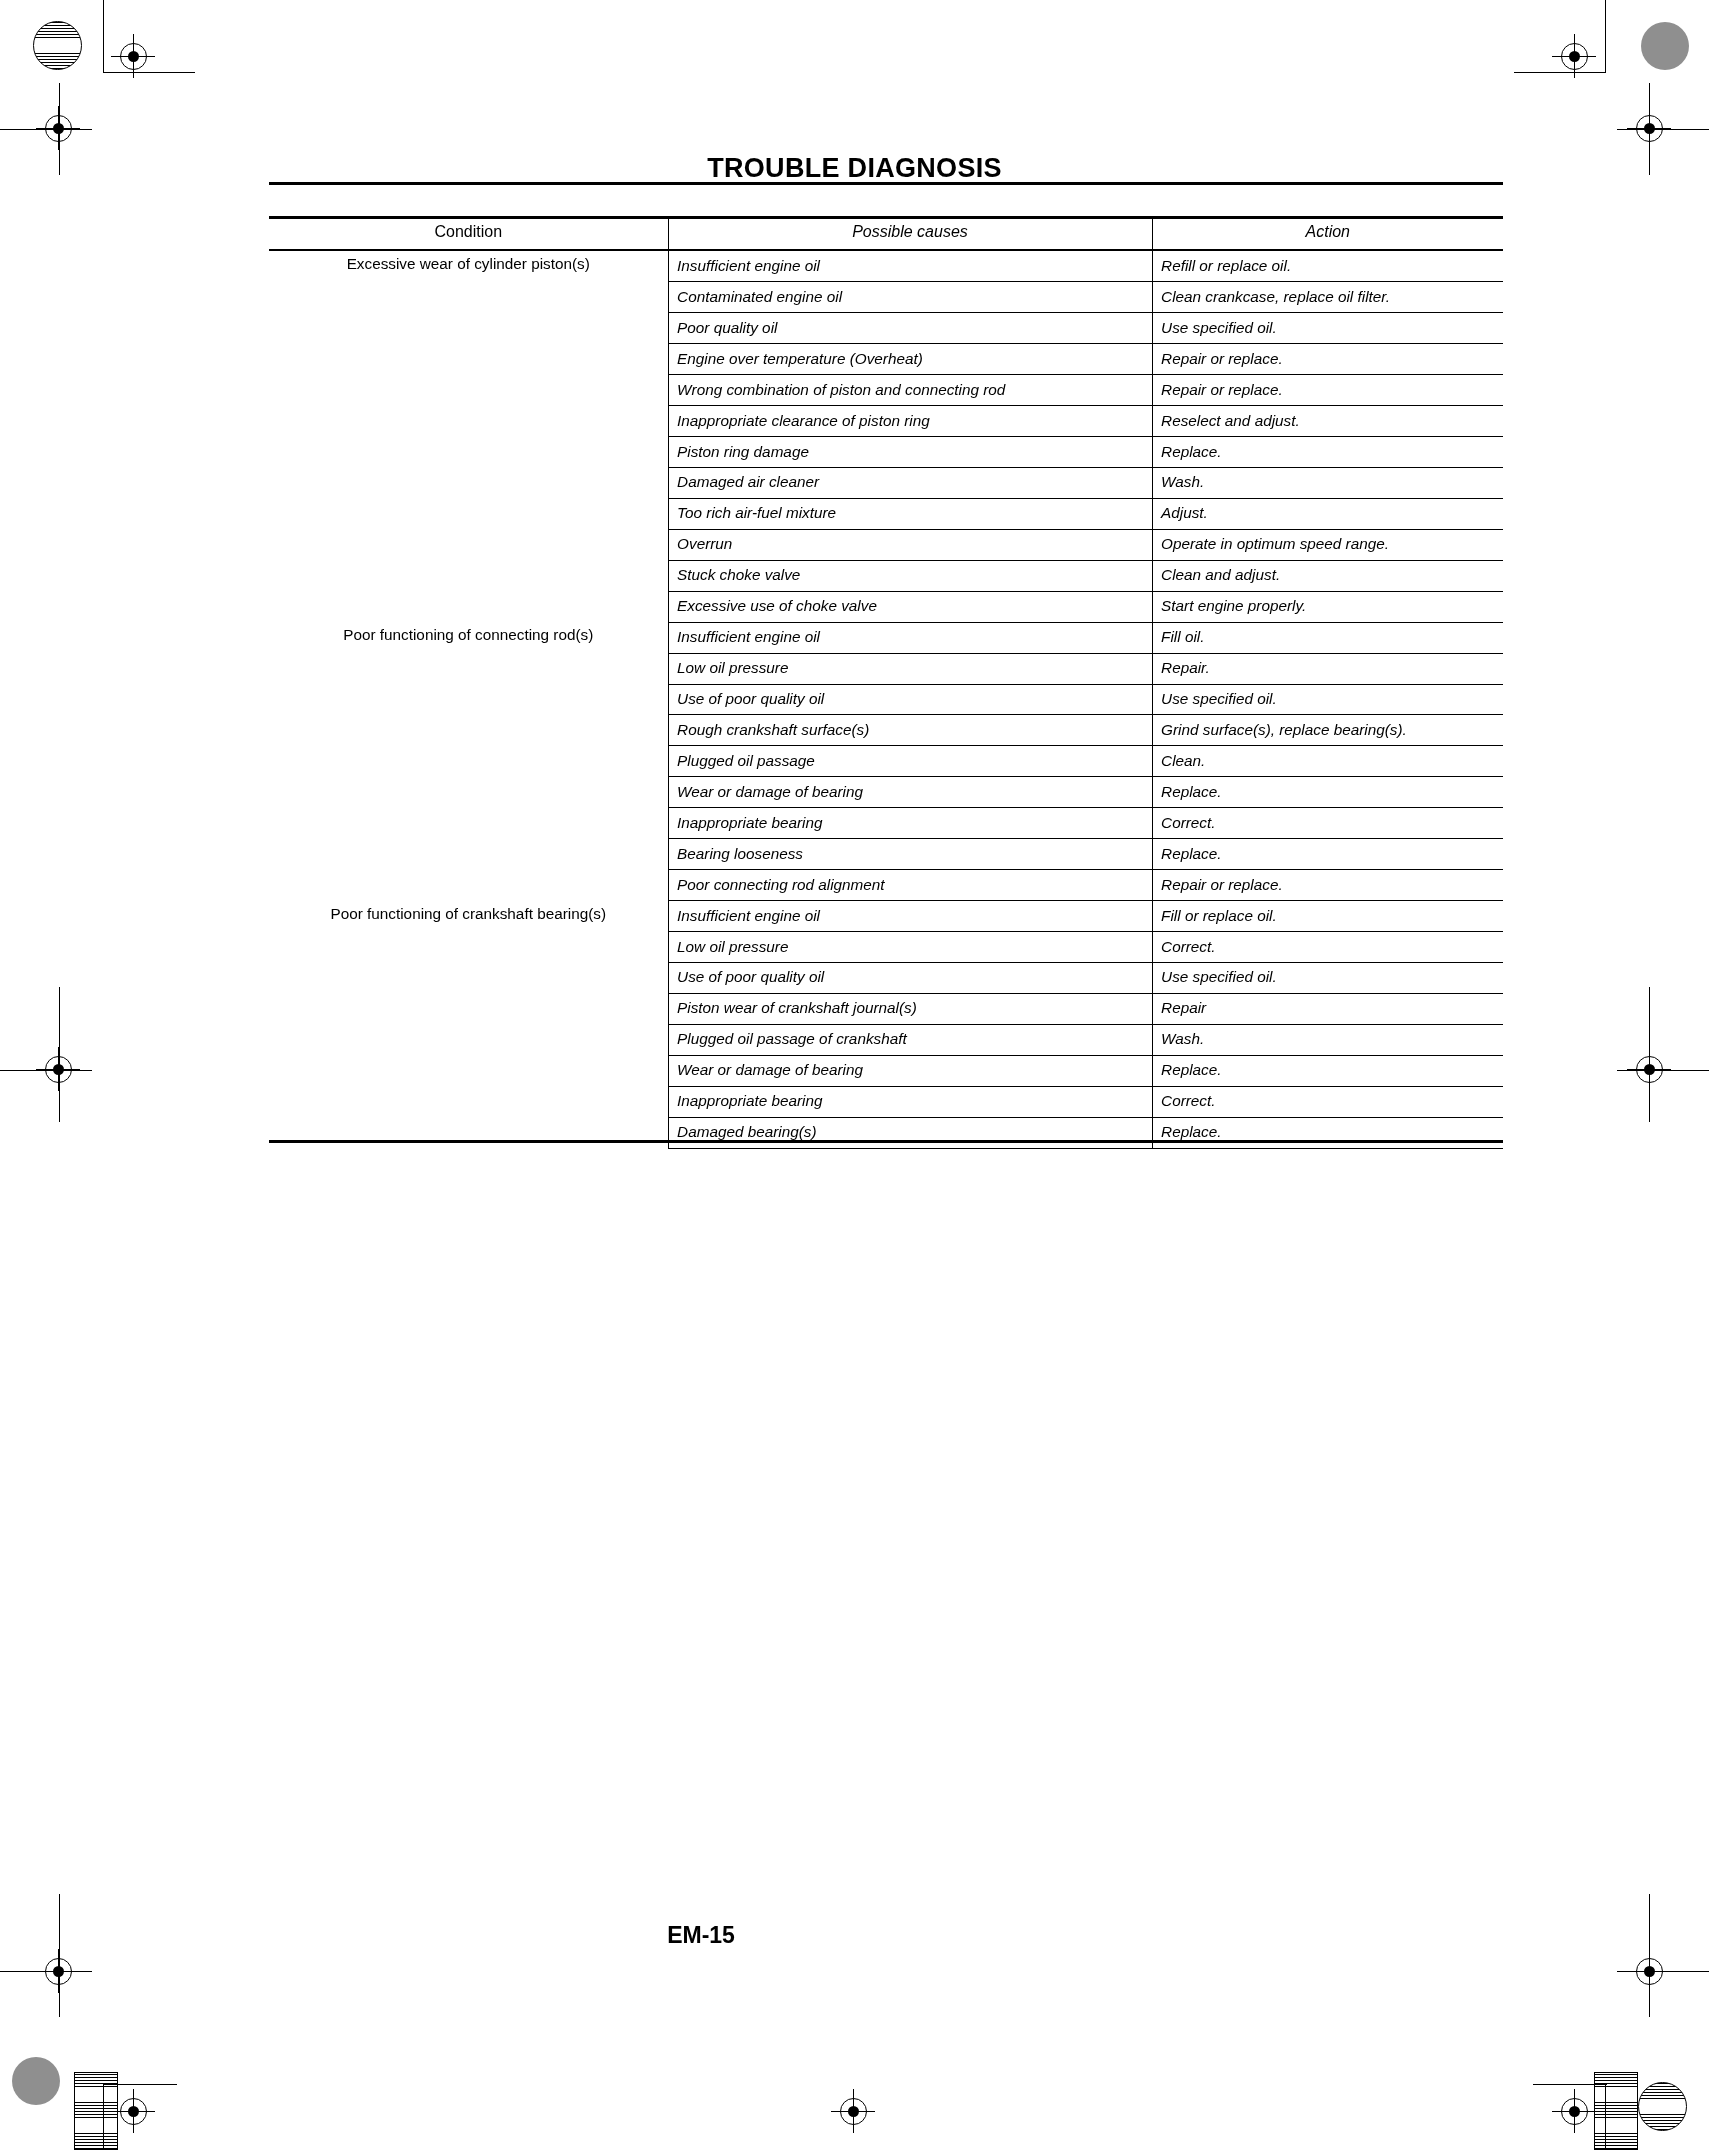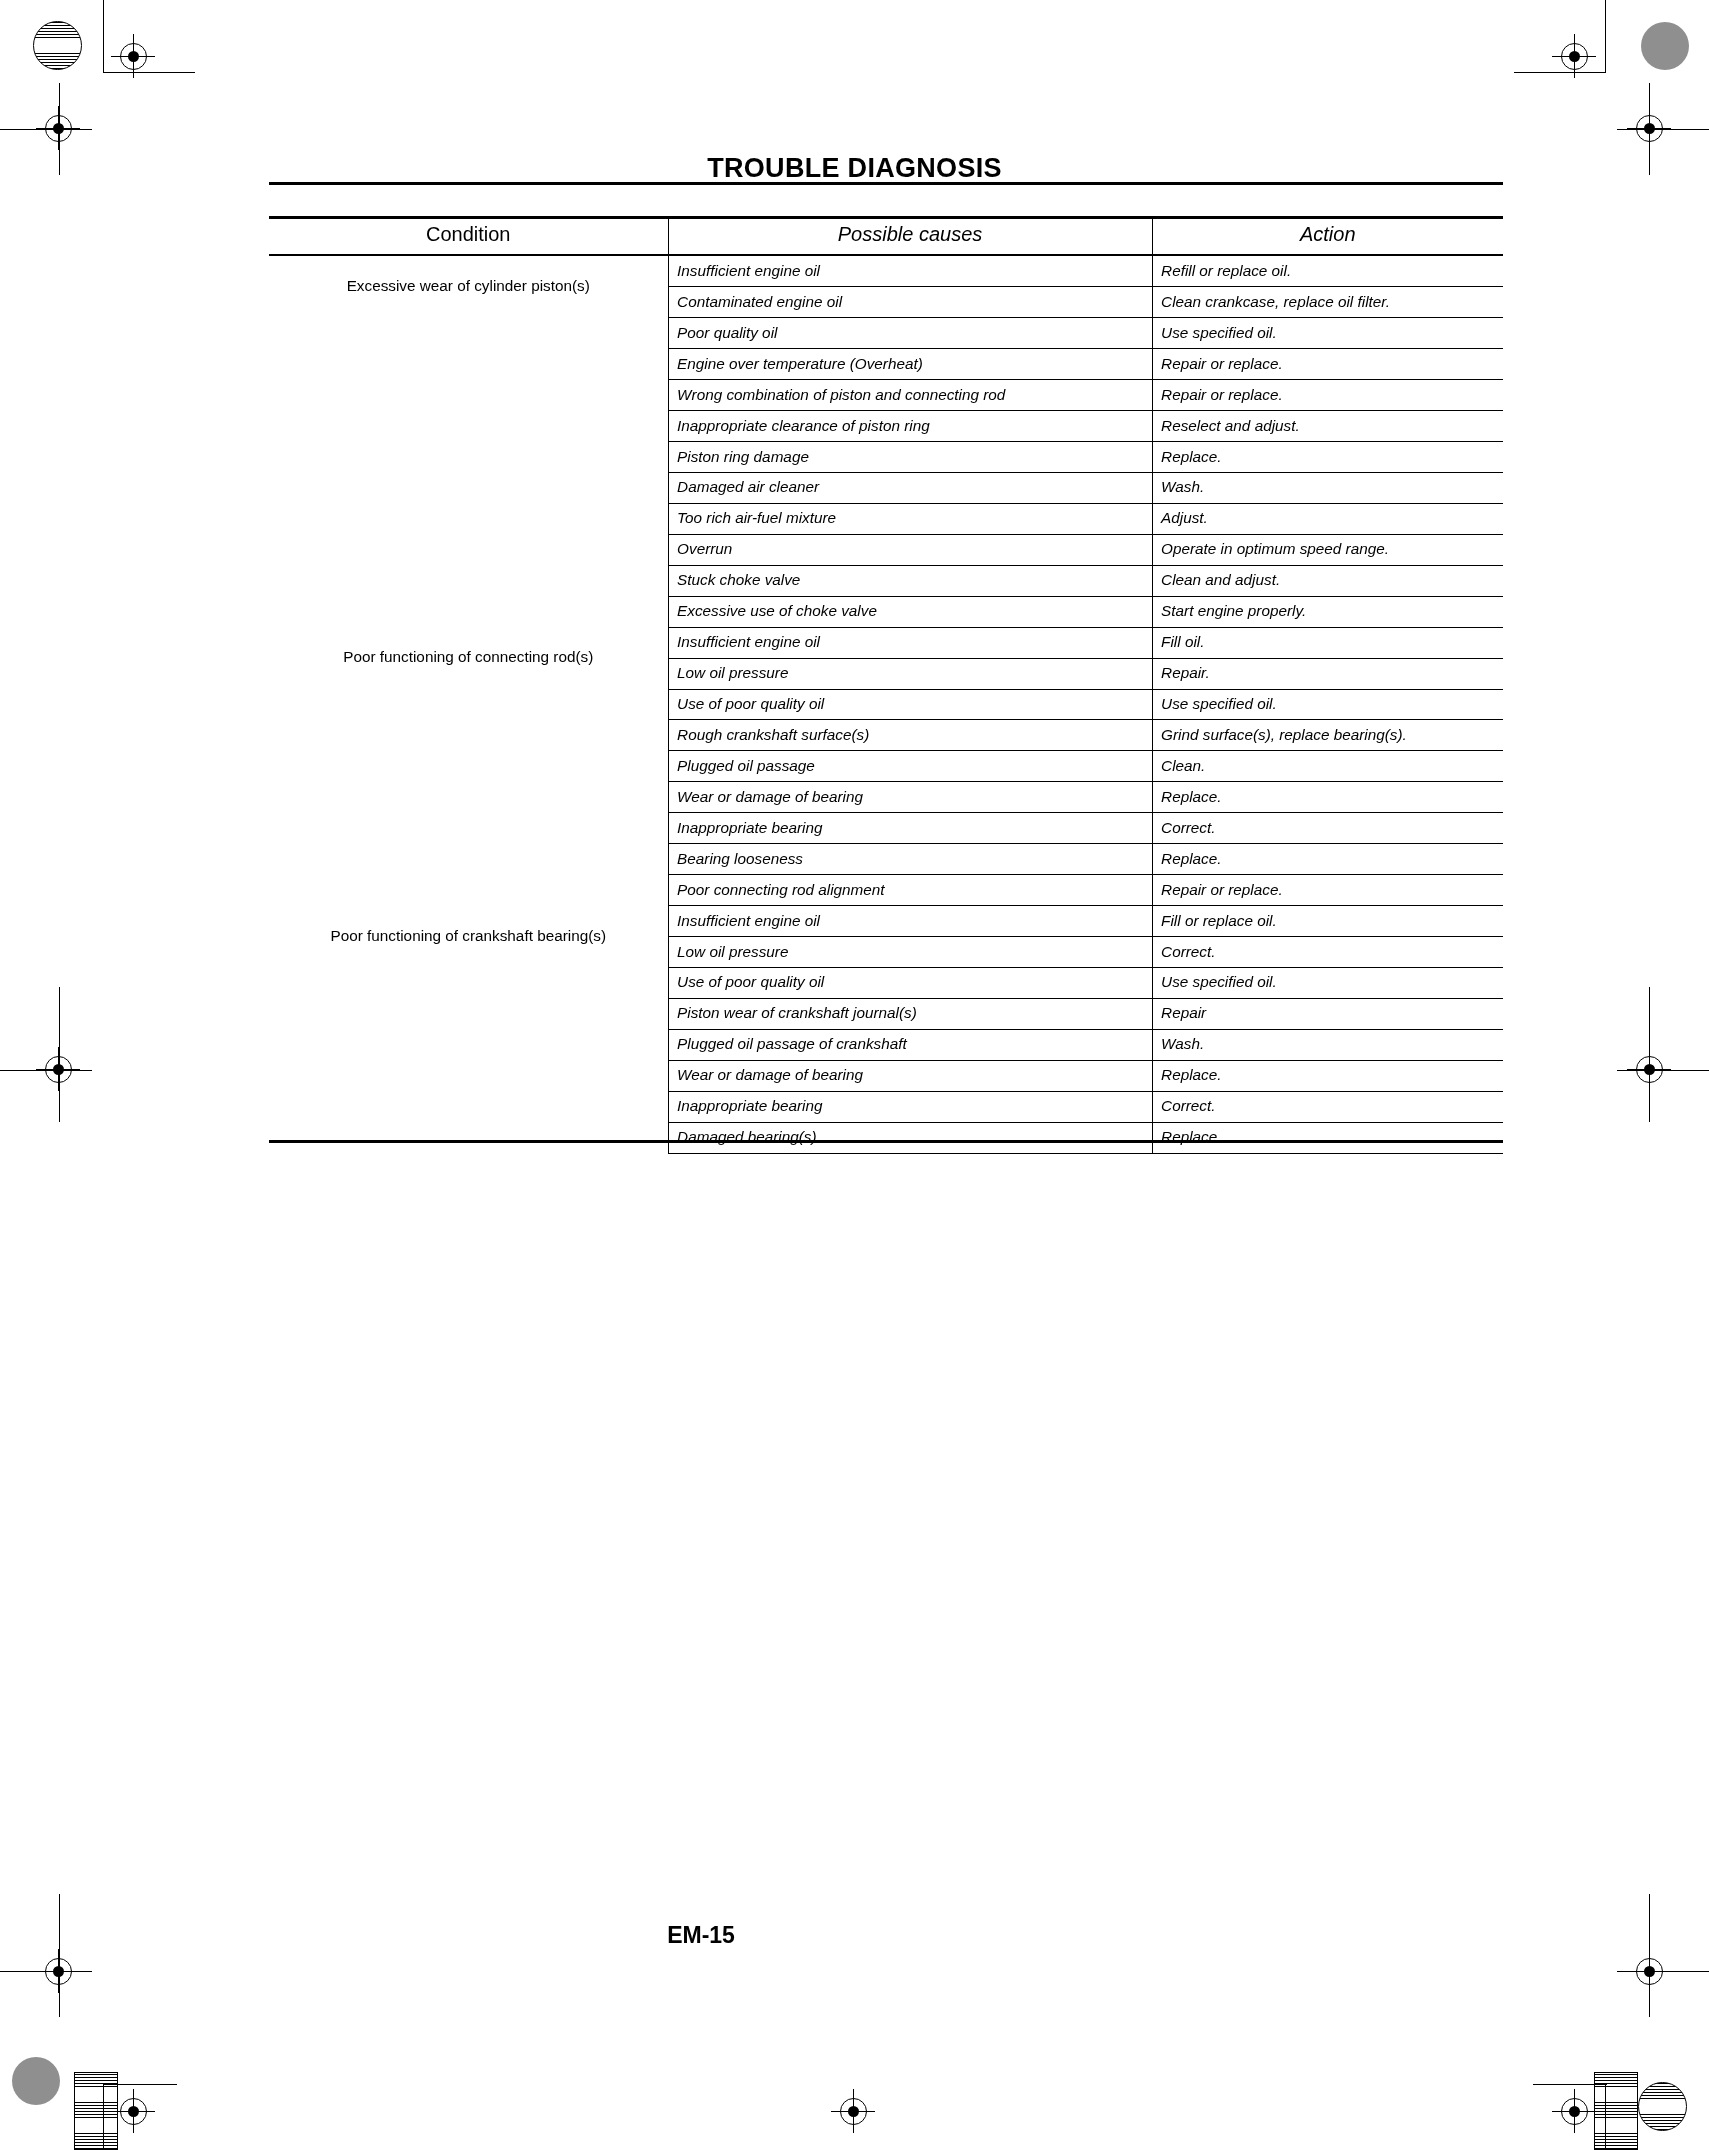"Condition" #diag-table th { font-size: 20px -> 16px }
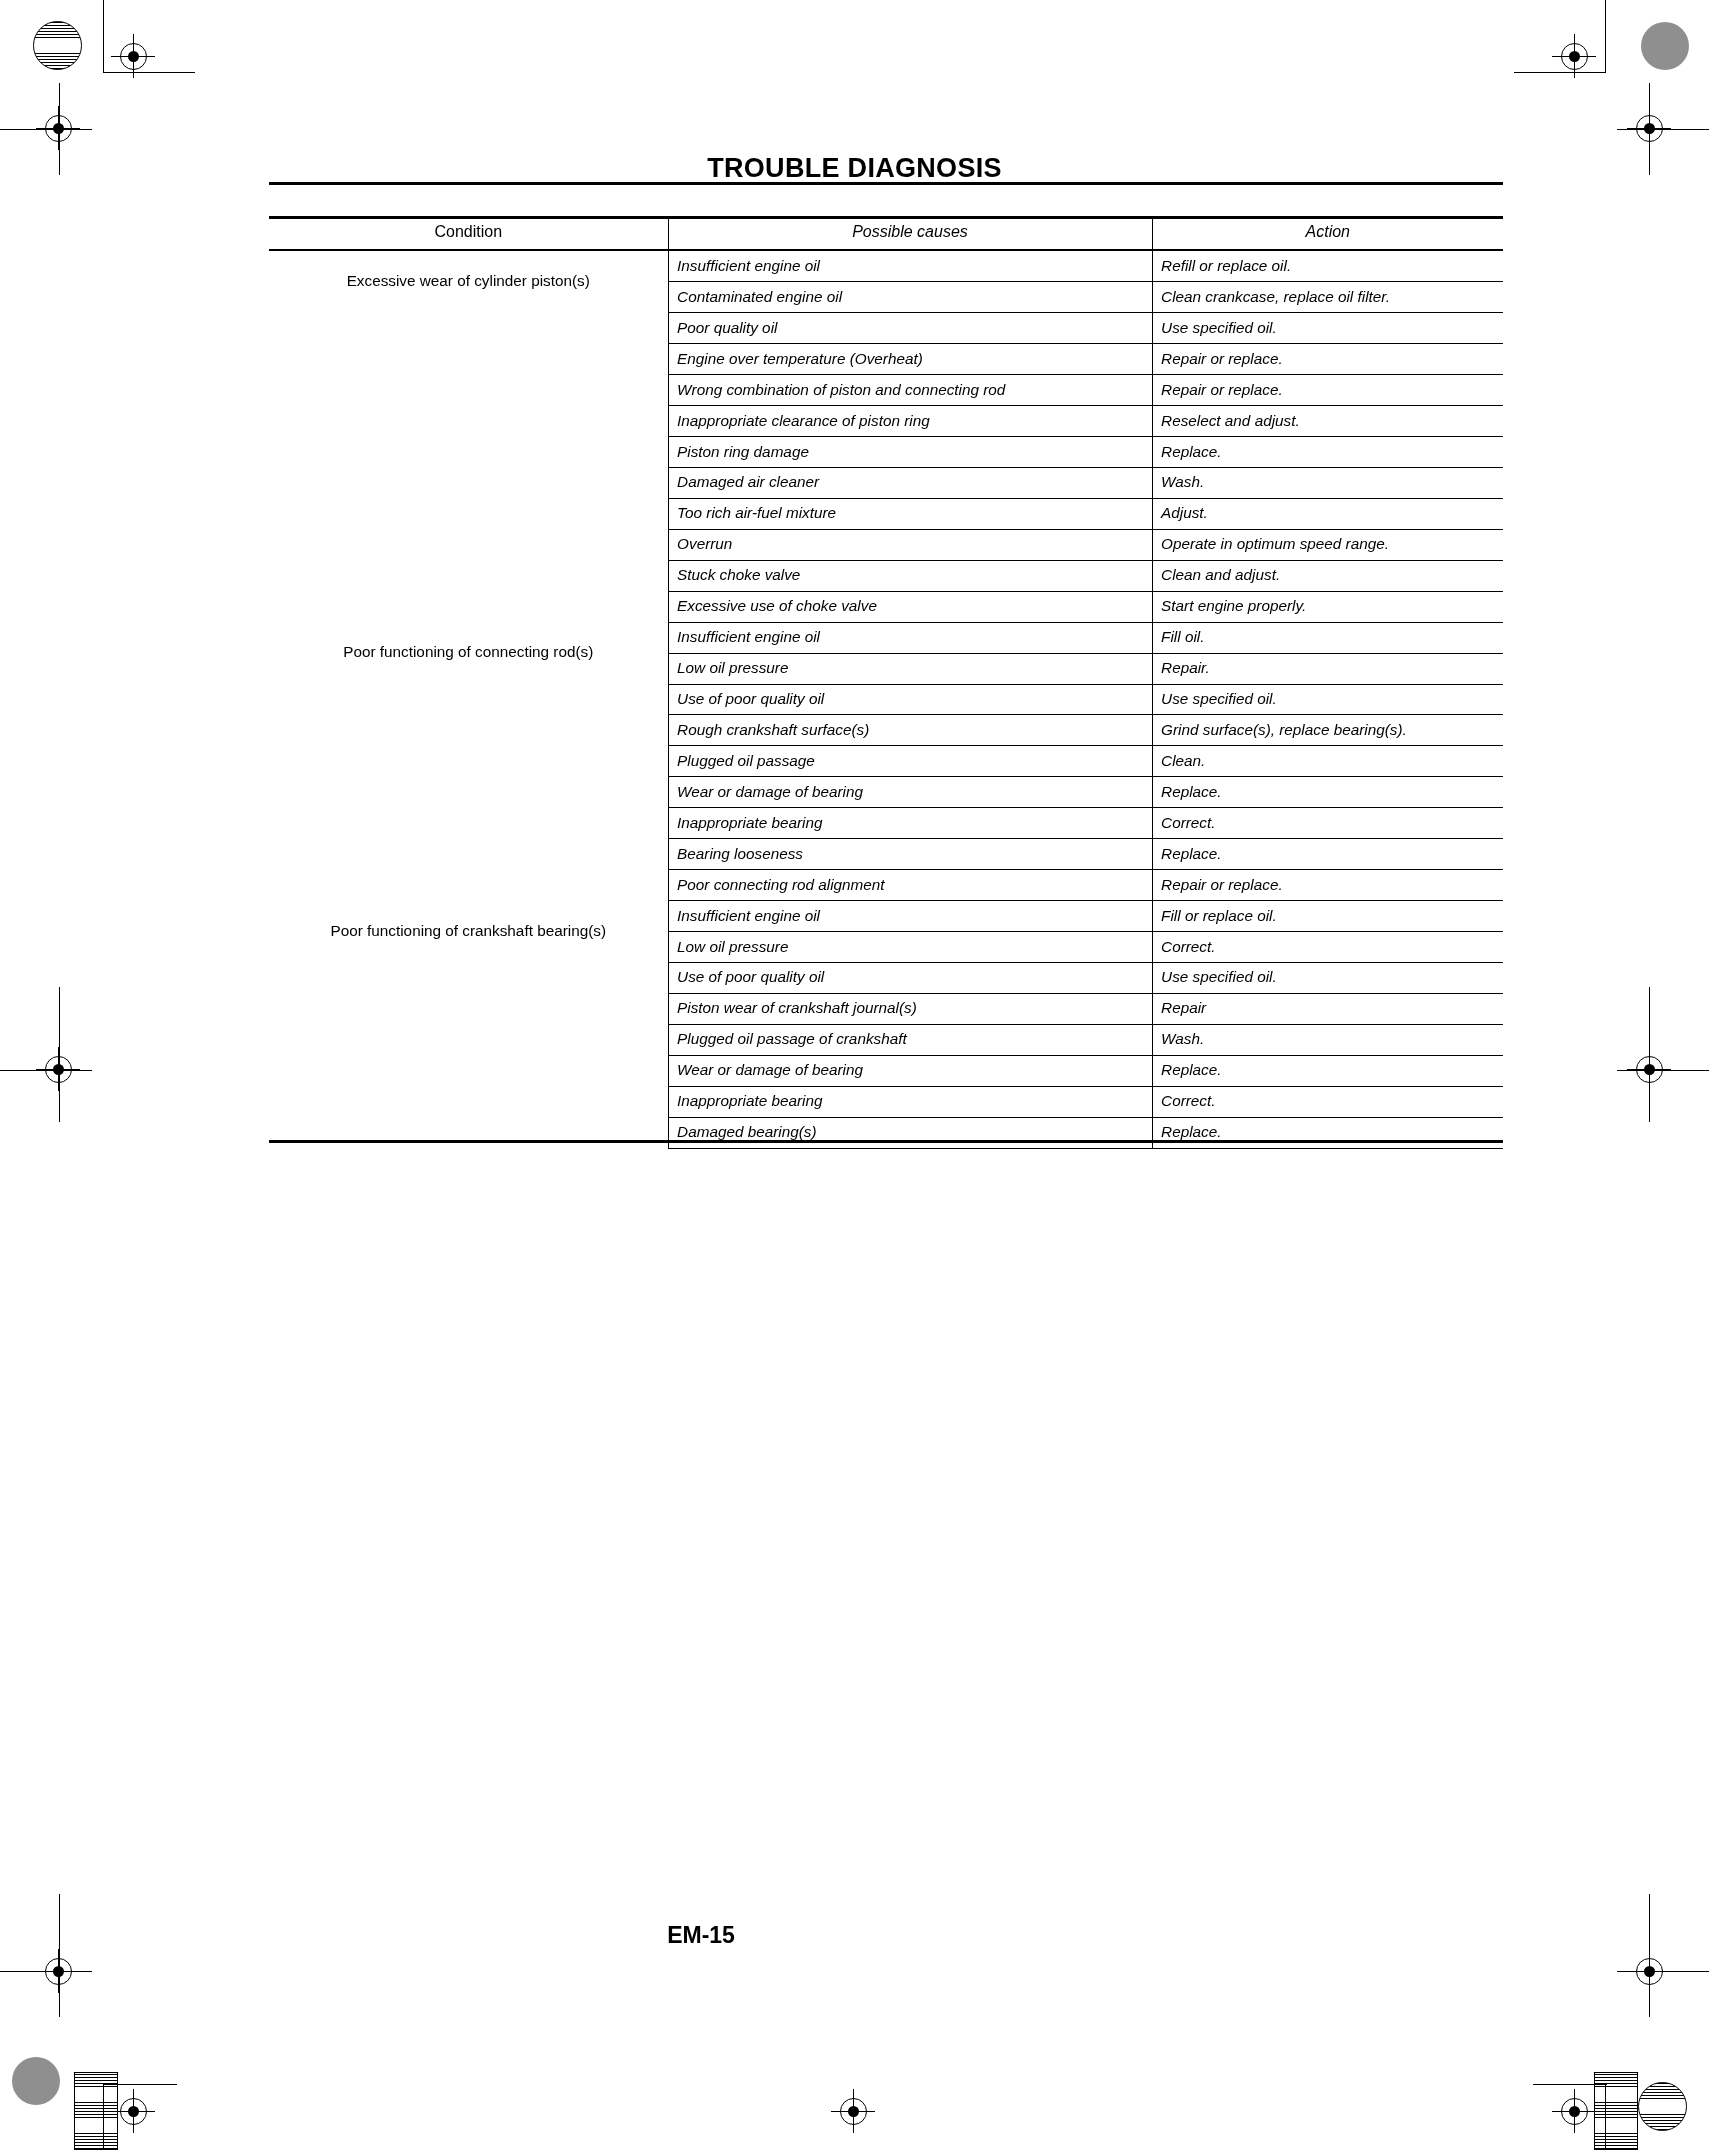"Excessive wear of cylinder piston(s)" #diag-table td.cond { padding-top: 21px -> 4px }
